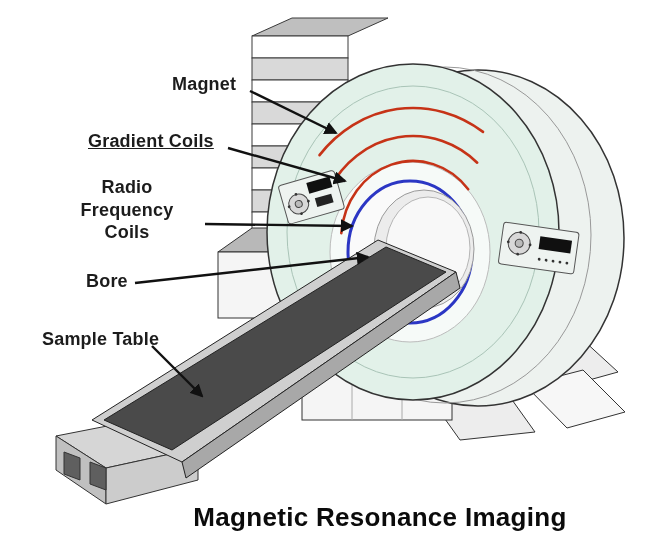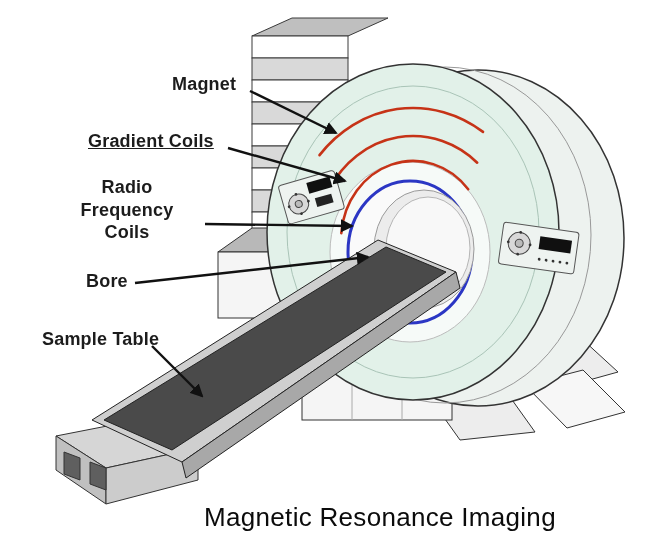"Magnetic Resonance Imaging" .diagram-title { font-weight: normal -> bold }
